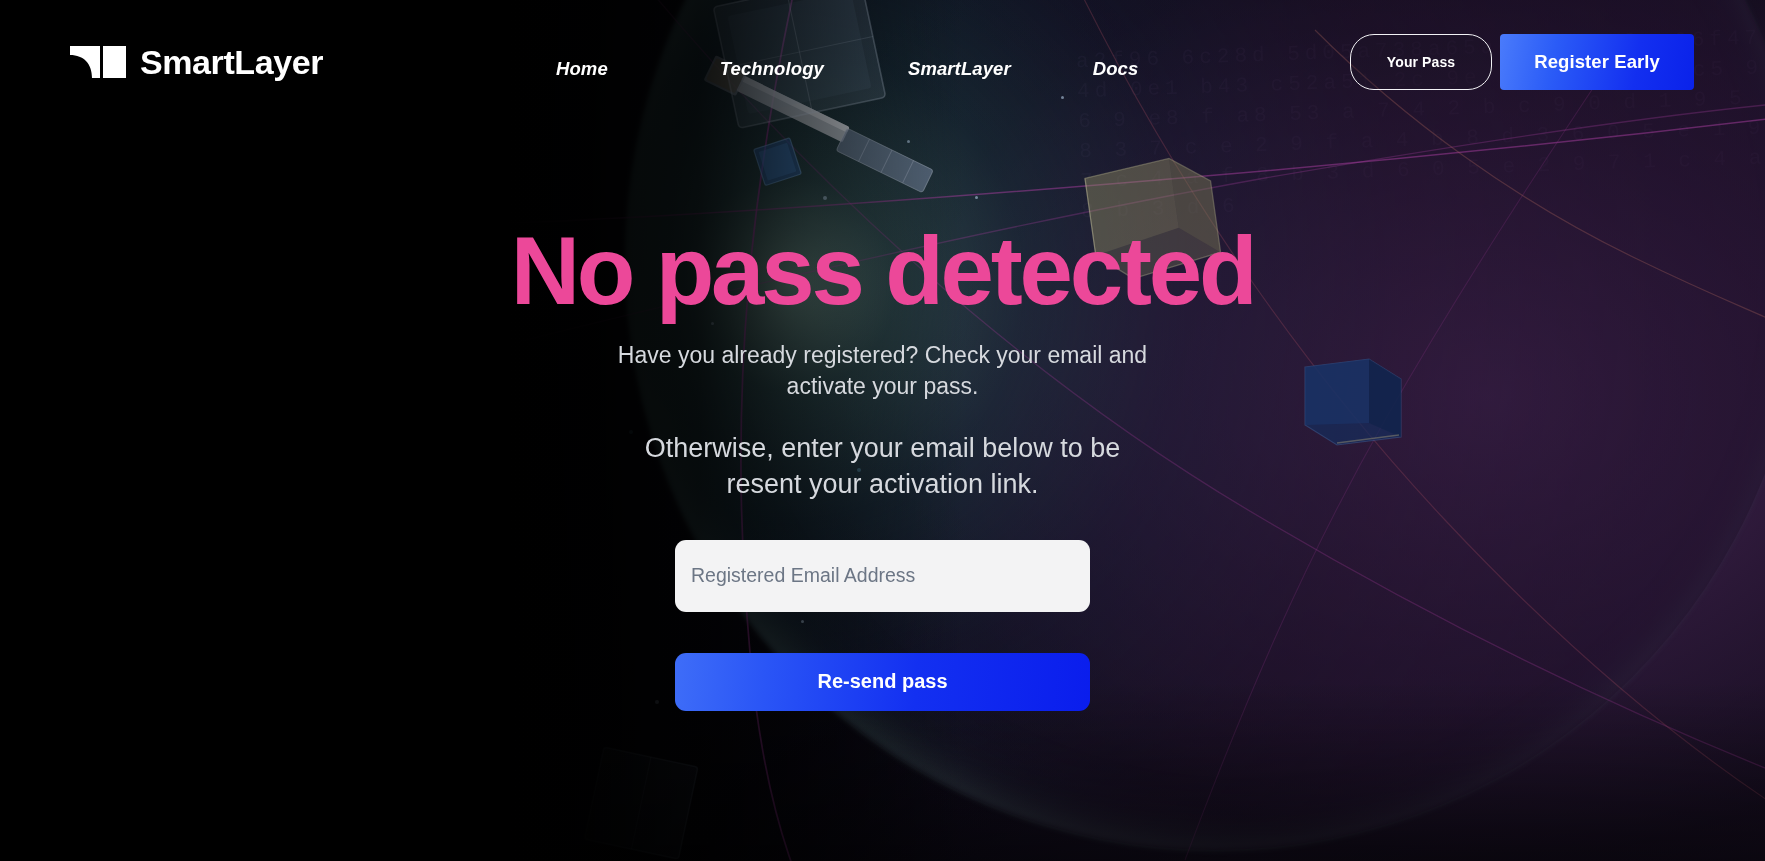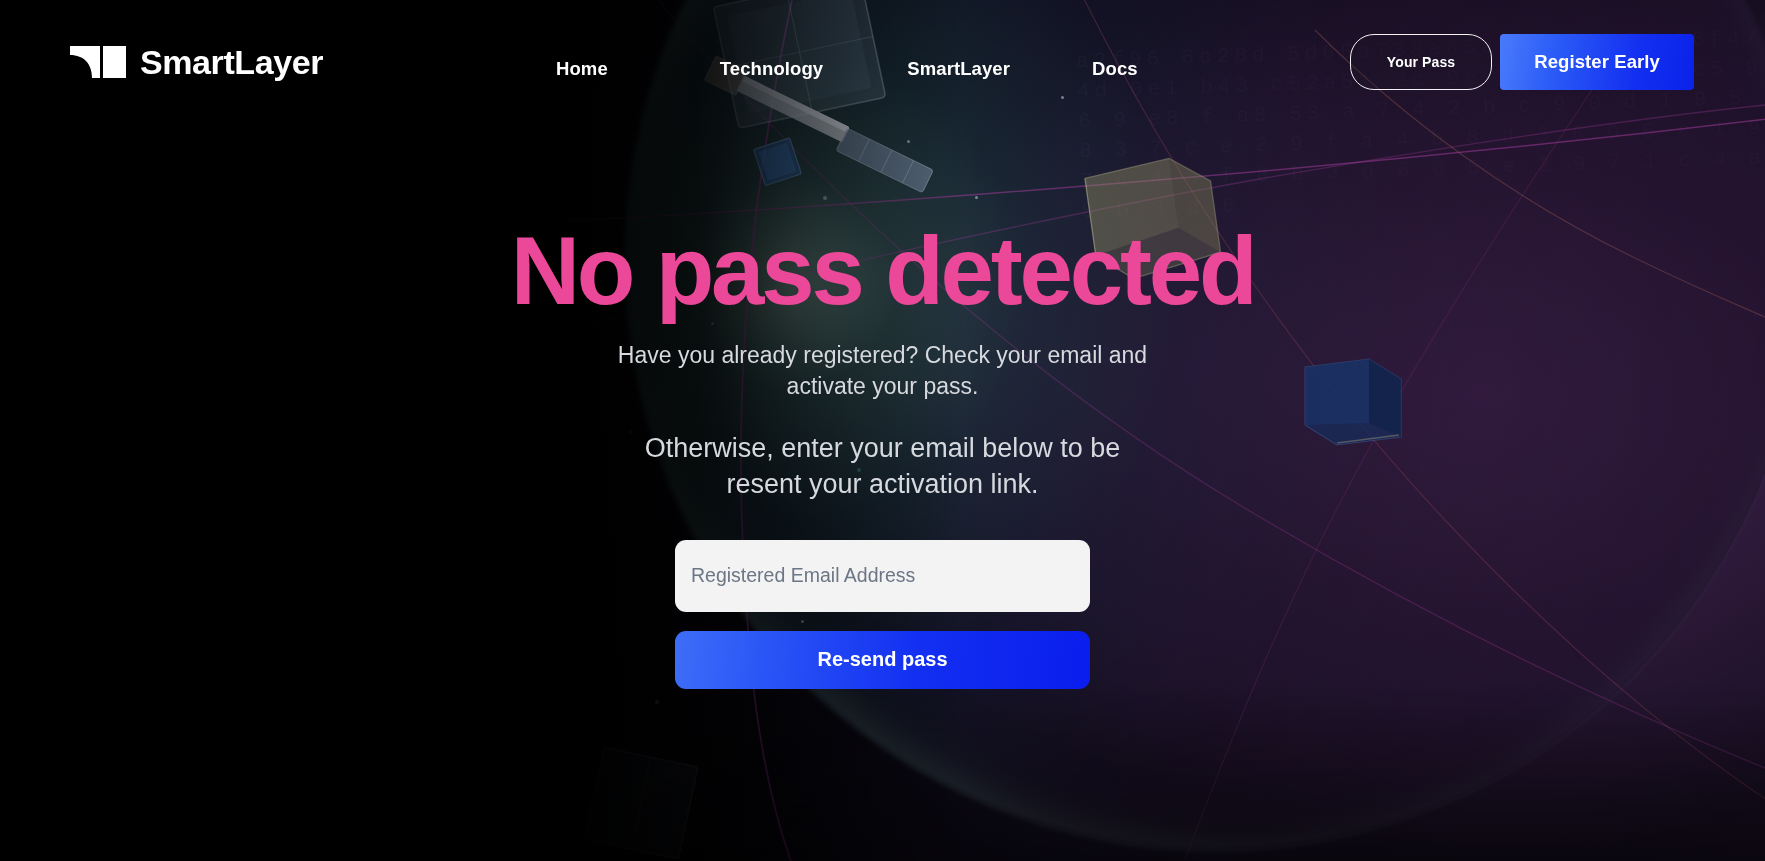"Home" .nav { font-style: none -> italic }
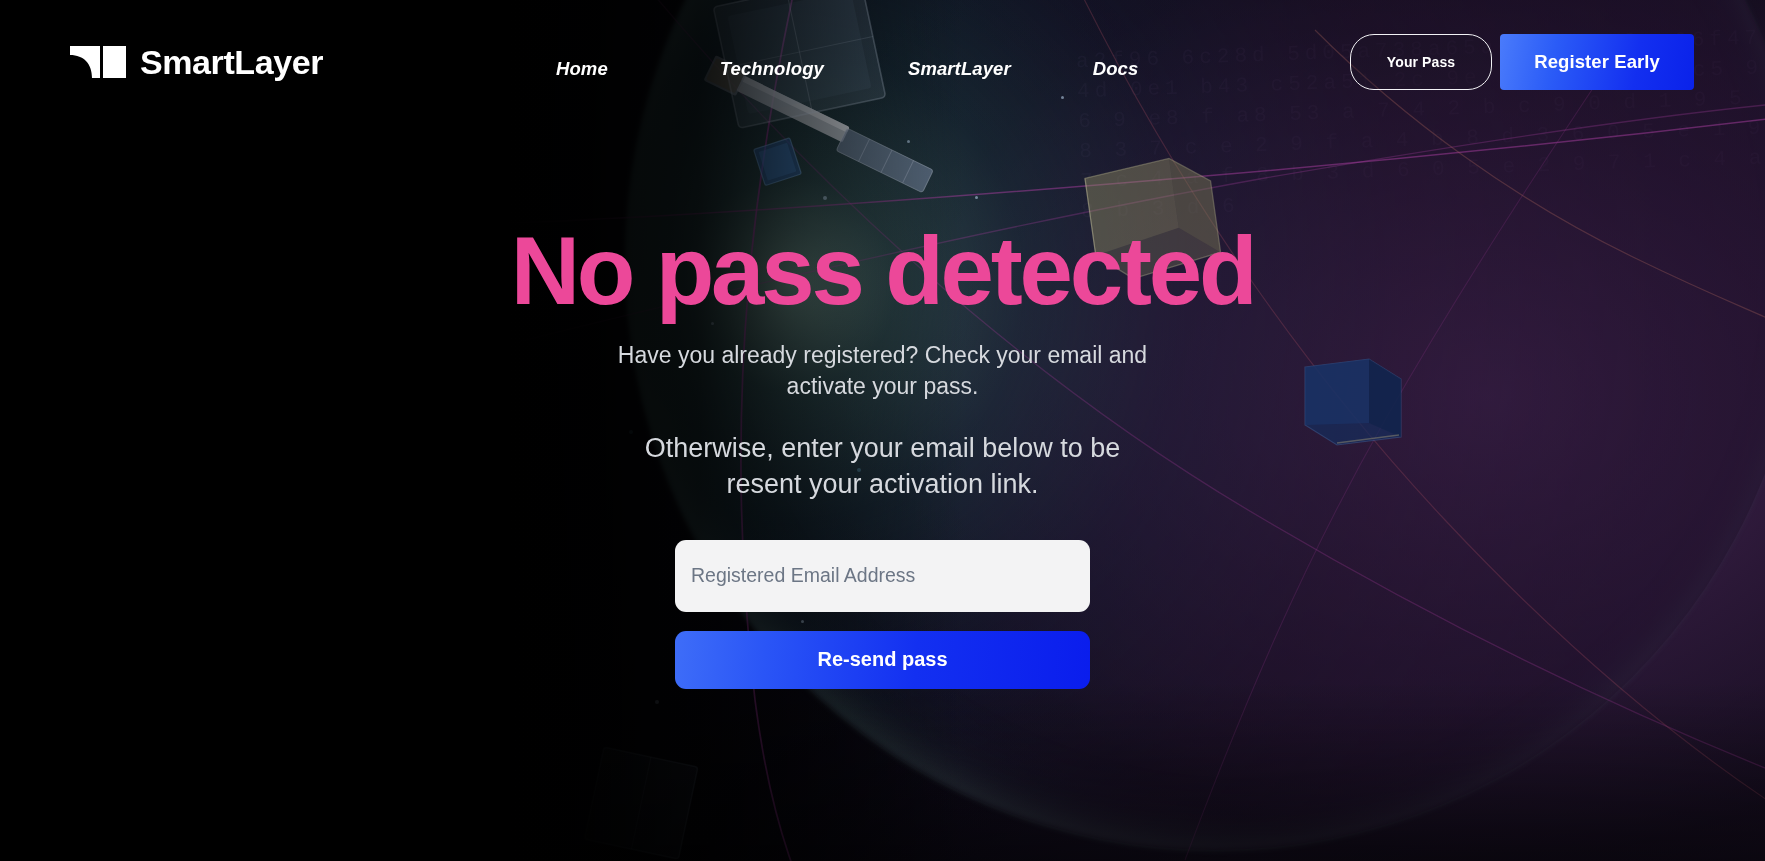"Re-send pass" .btn-resend { margin-top: 19px -> 41px }
